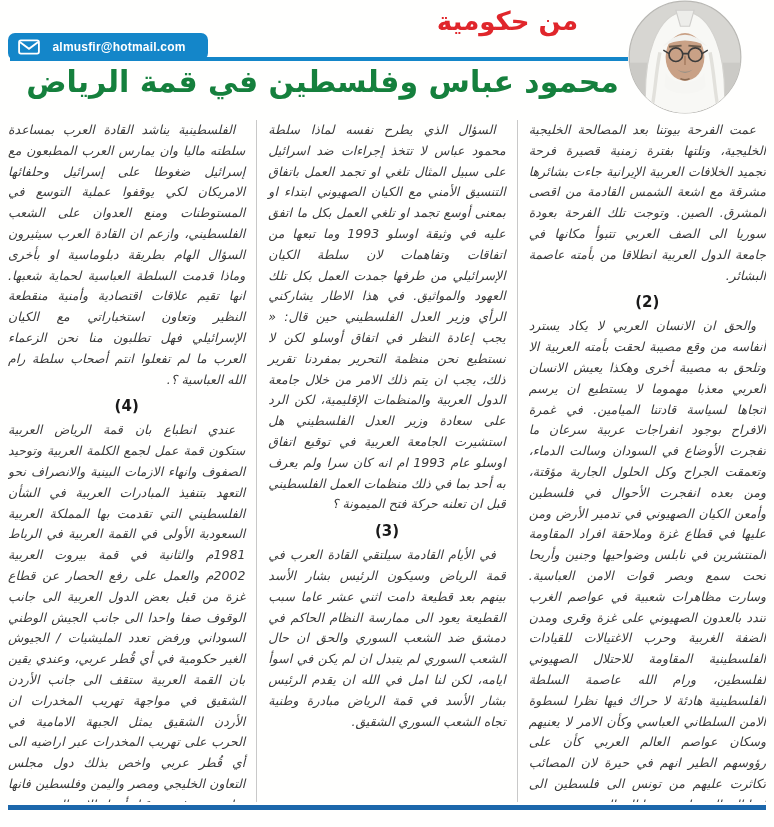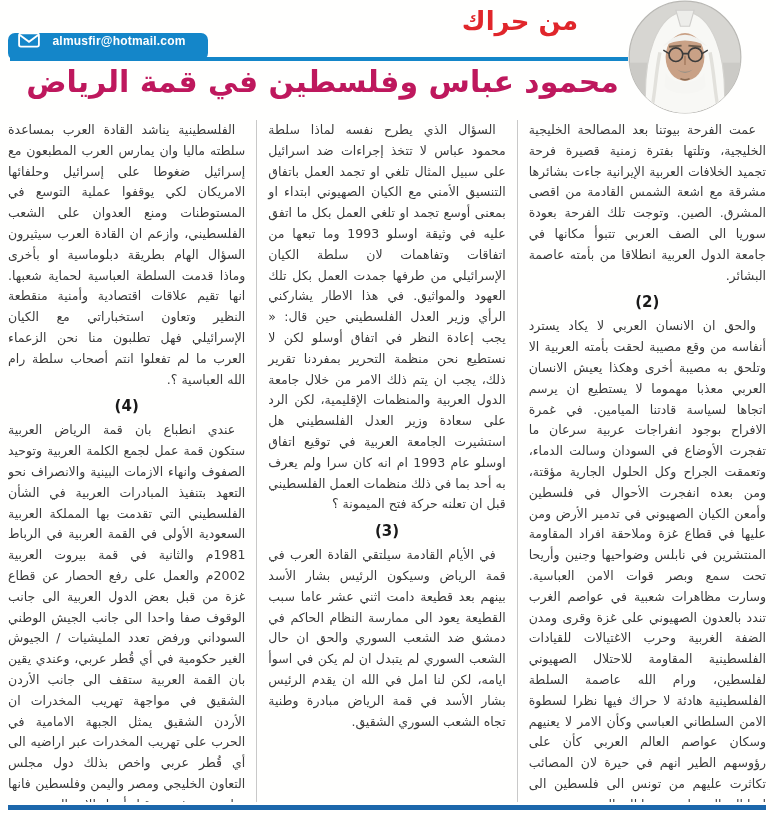"من حراك" div.section-label { text: حراك -> حكومية }
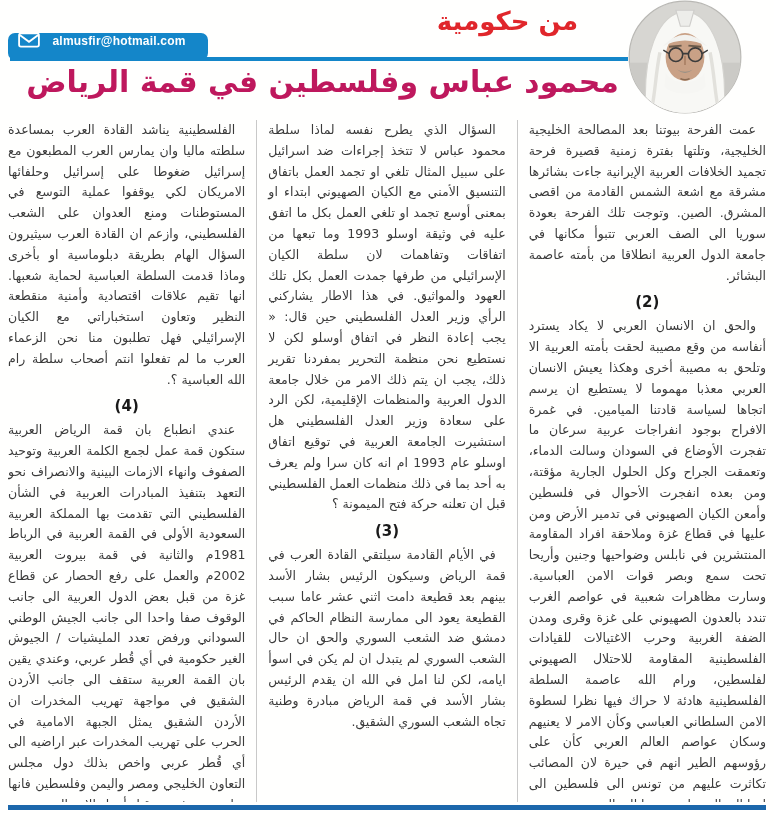"almusfir@hotmail.com" .email-banner { align-items: flex-end -> center }
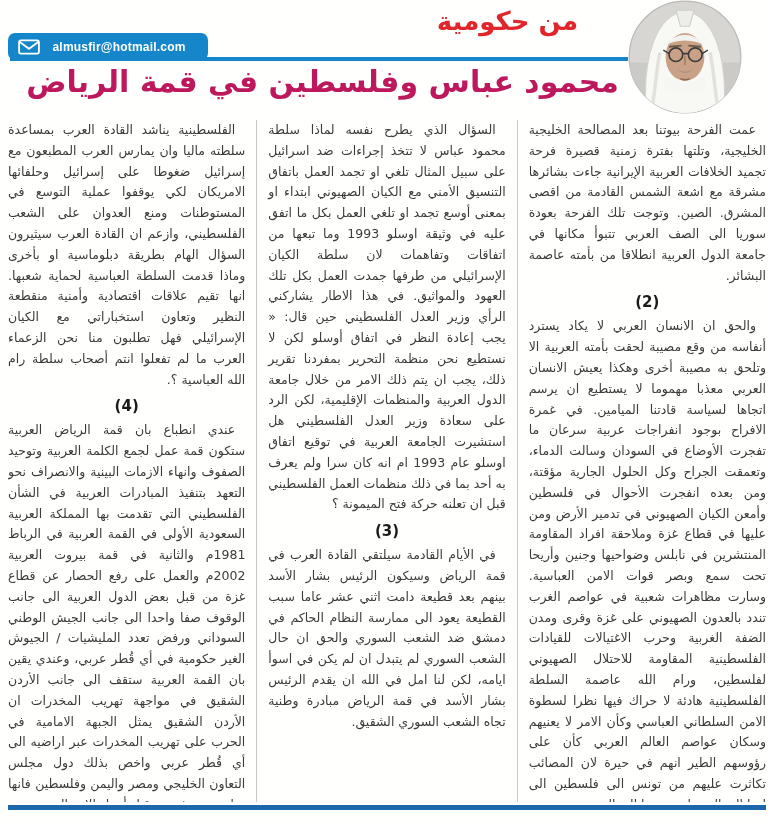"محمود عباس وفلسطين في قمة" .title { color: #be185d -> #15803d }
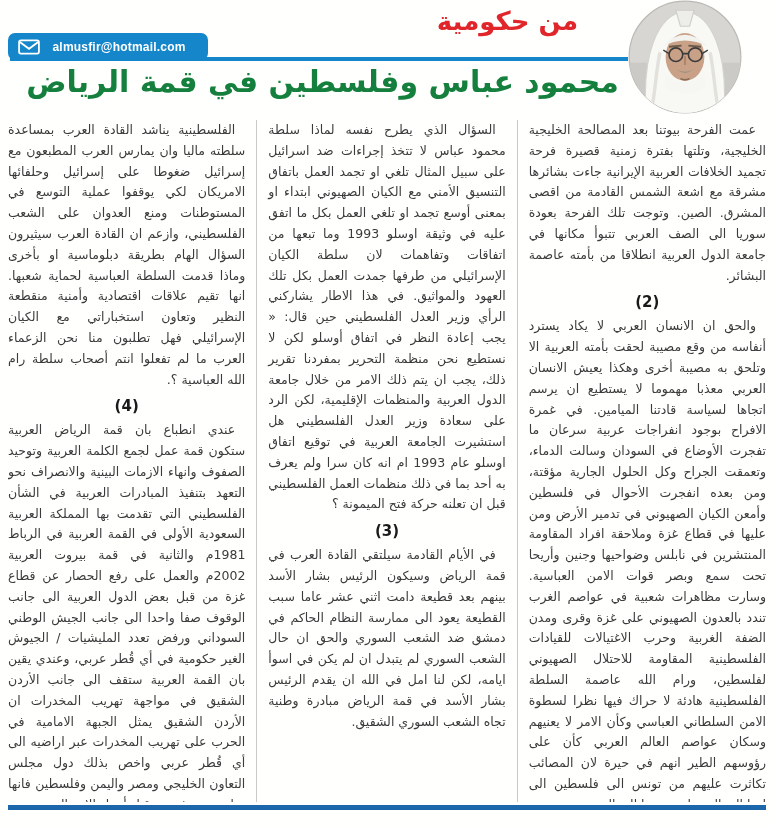"الفلسطينية يناشد القادة العرب بمساعدة" .col p { font-style: none -> italic }
